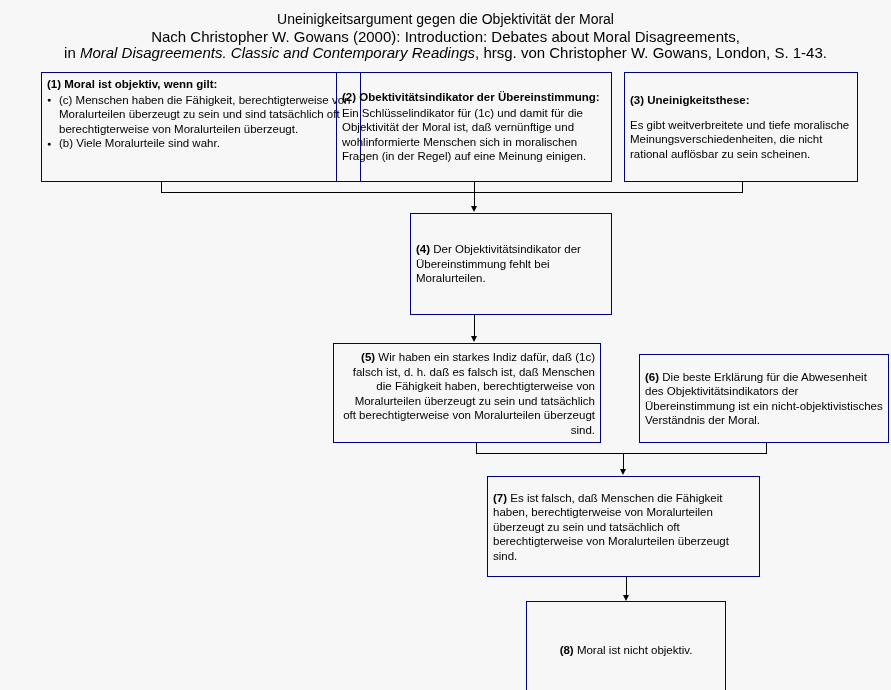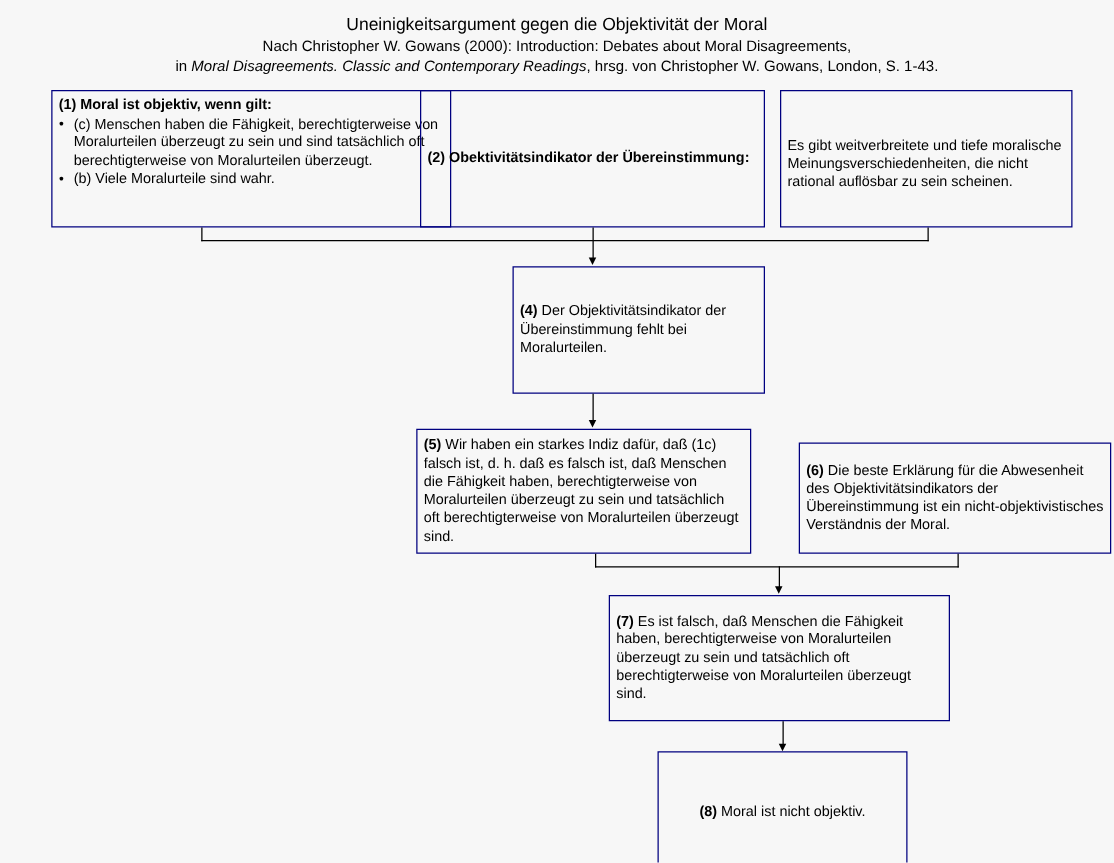"Nach Christopher W. Gowans (2000):" .subtitle-line { font-size: 12px -> 15px }
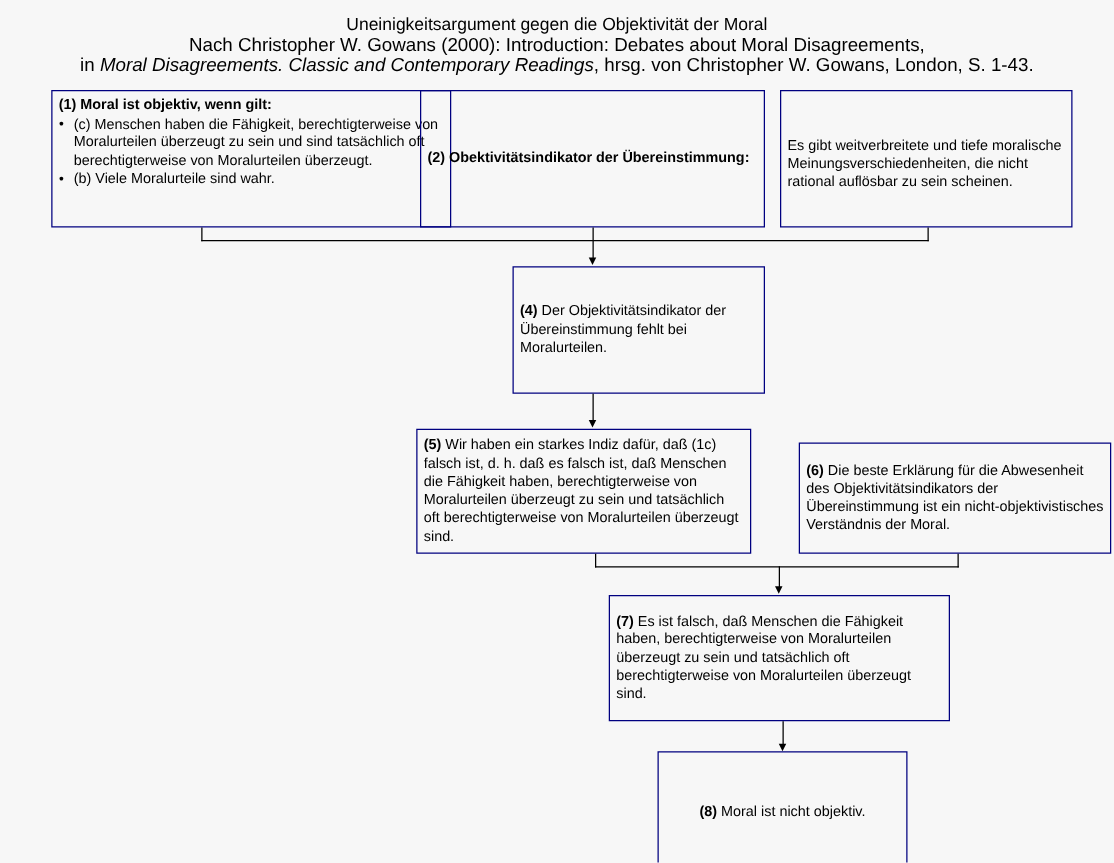"(3) Uneinigkeitsthese:" span.head { html: none -> <span><span>(3)</span> <span>Uneinigkeitsthese:</span></span> }
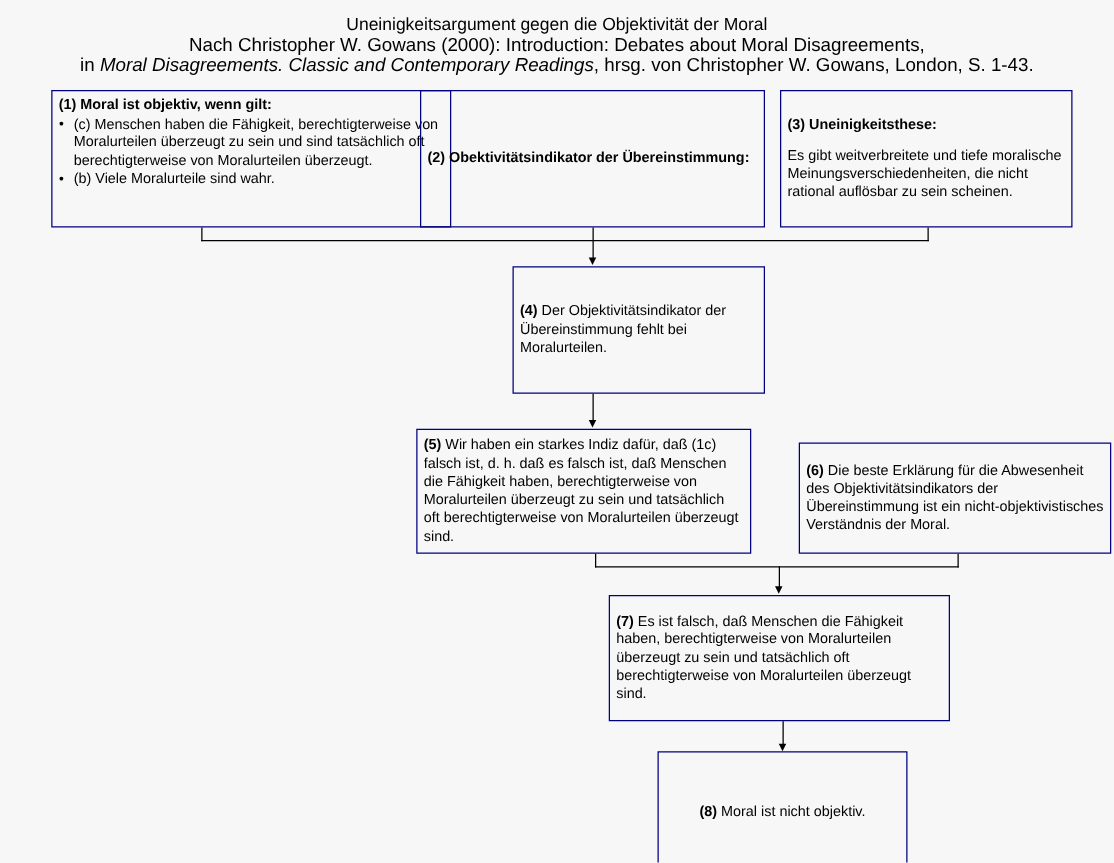"Ein Schlüsselindikator für (1c) und" span { html: none -> <span>Ein Schlüsselindikator für (1c) und damit für die Objektivität der Moral ist, daß vernünftige und wohlinformierte Menschen sich in moralischen Fragen (in der Regel) auf eine Meinung einigen.</span> }
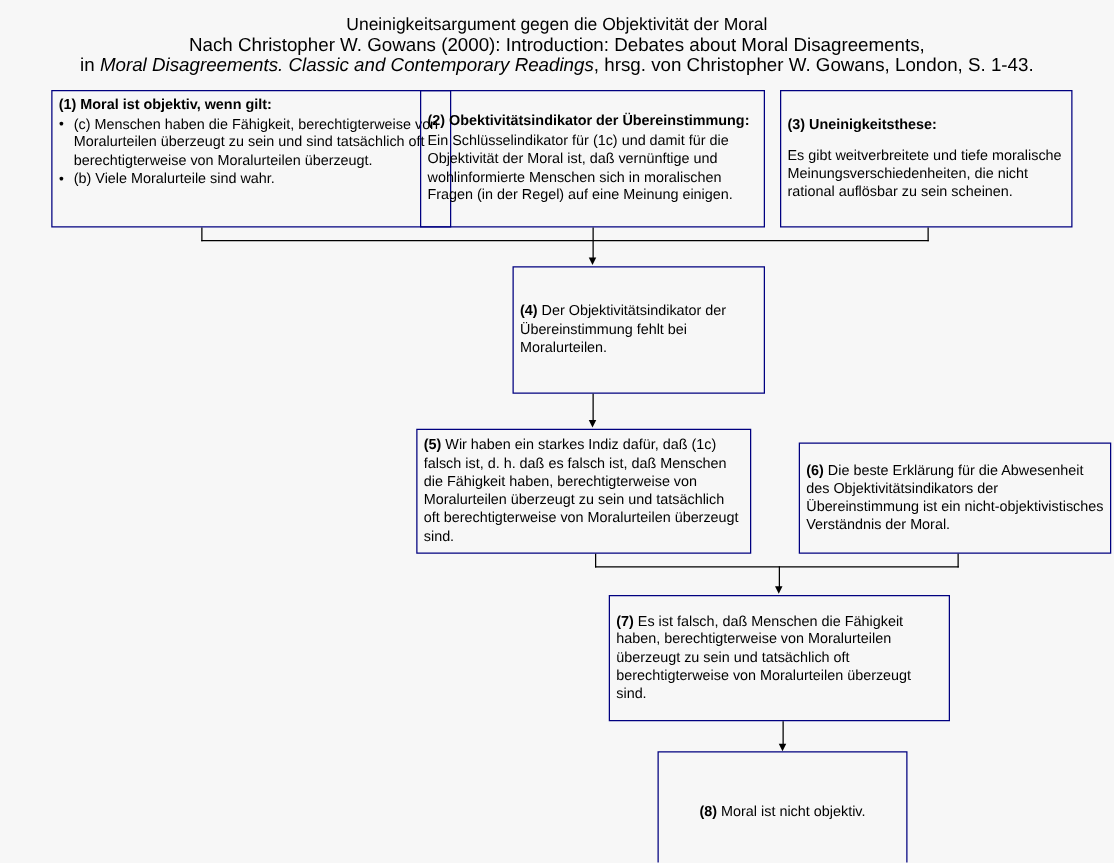"(5) Wir haben ein starkes" div.node { text-align: none -> right }
